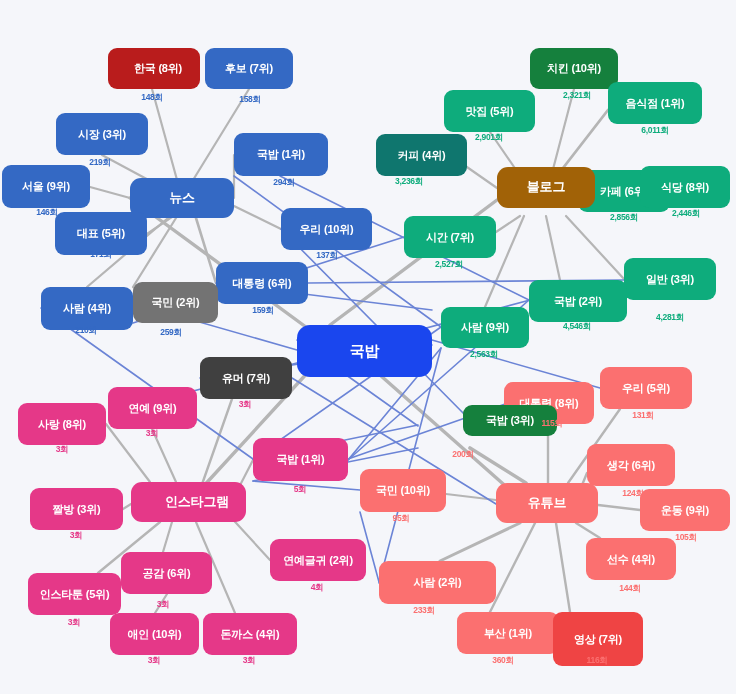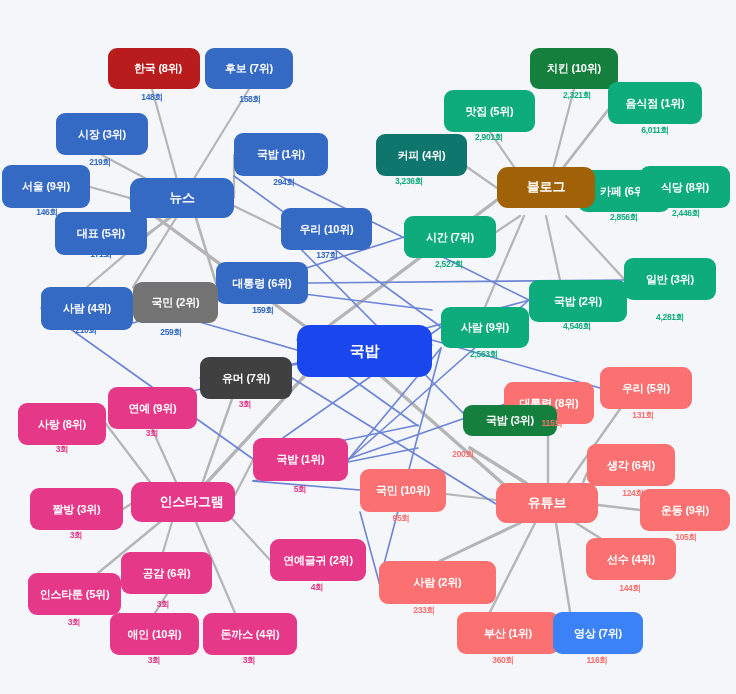"인스타그램" div.node { width: 104px -> 115px }
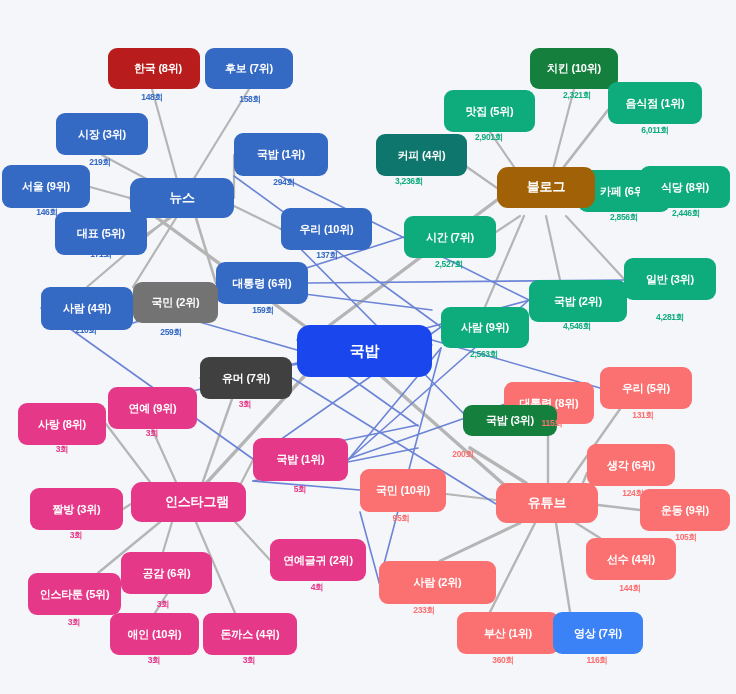"영상 (7위)" div.node { background: #3b82f6 -> #ef4444; height: 42px -> 54px }
